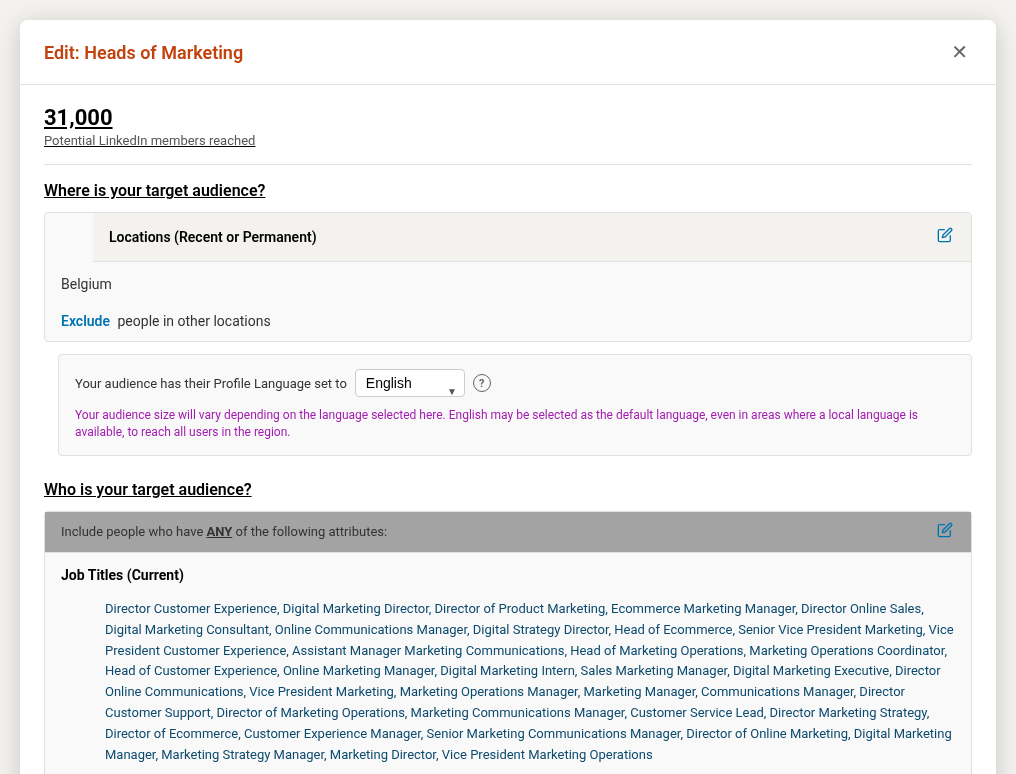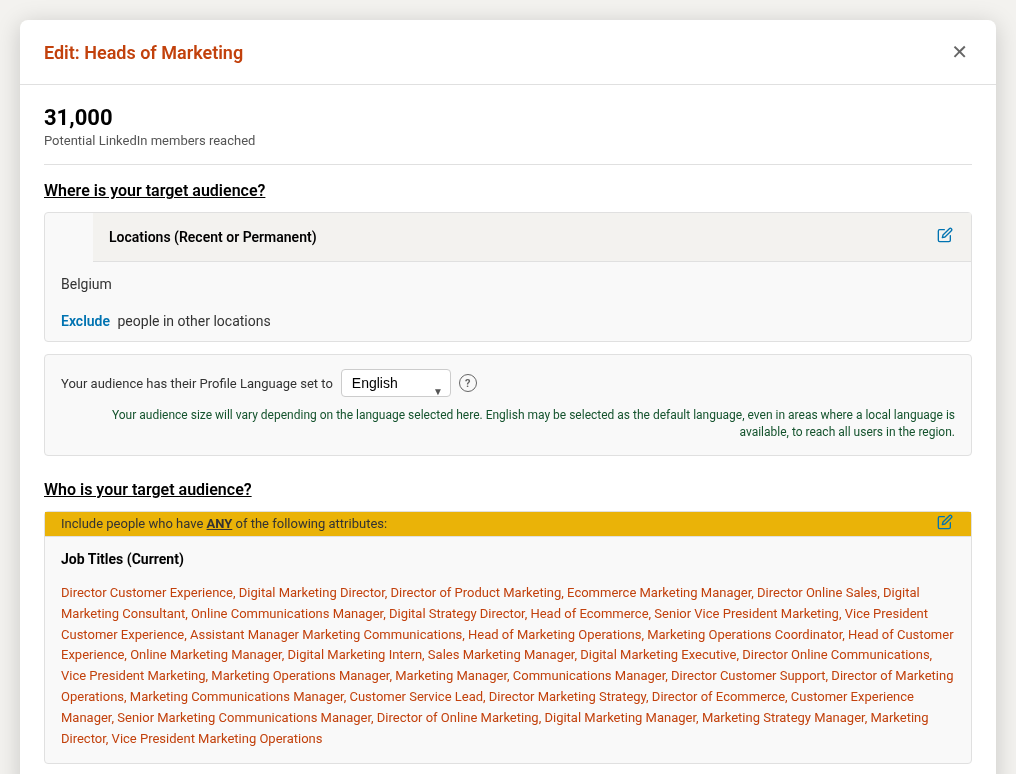"31,000" .reach-section { text-decoration: none -> underline }
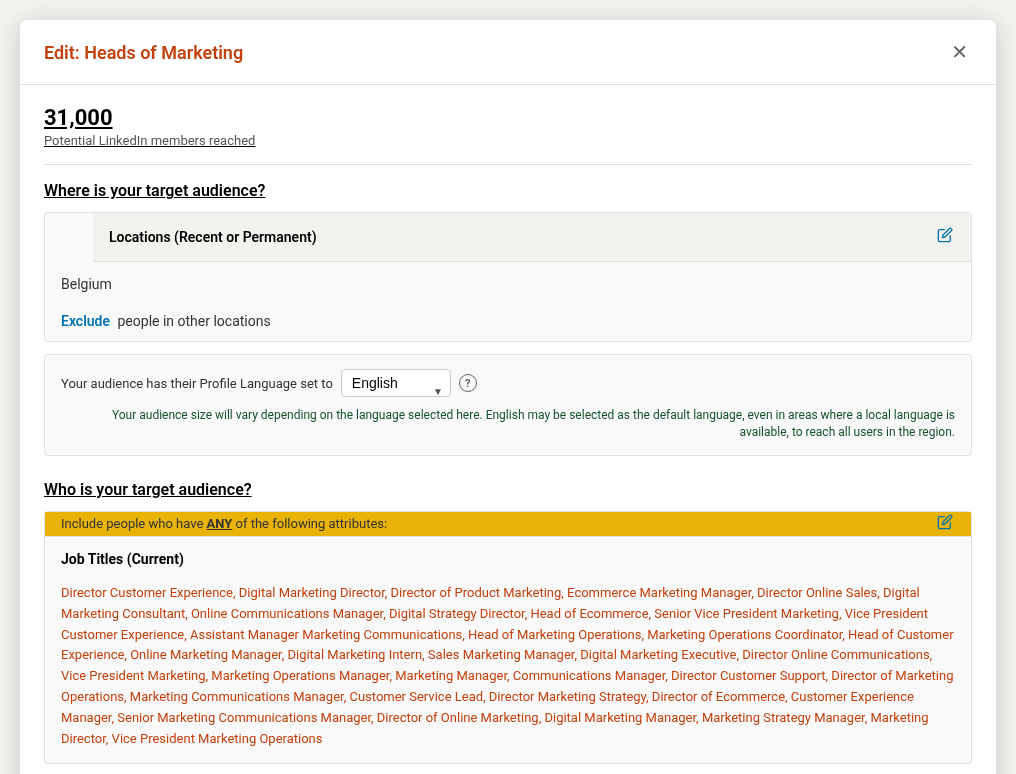"Your audience has their Profile" .language-card { margin-left: none -> 14px }
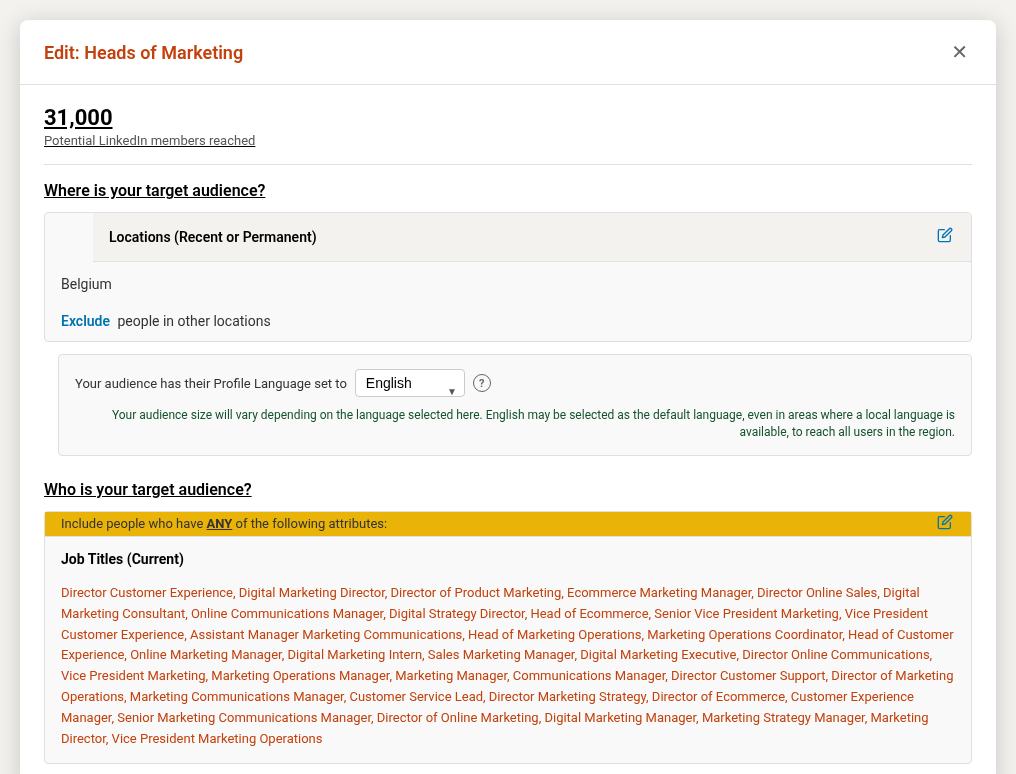"Your audience size will vary" .language-note { color: #14532d -> #a21caf; text-align: right -> none }
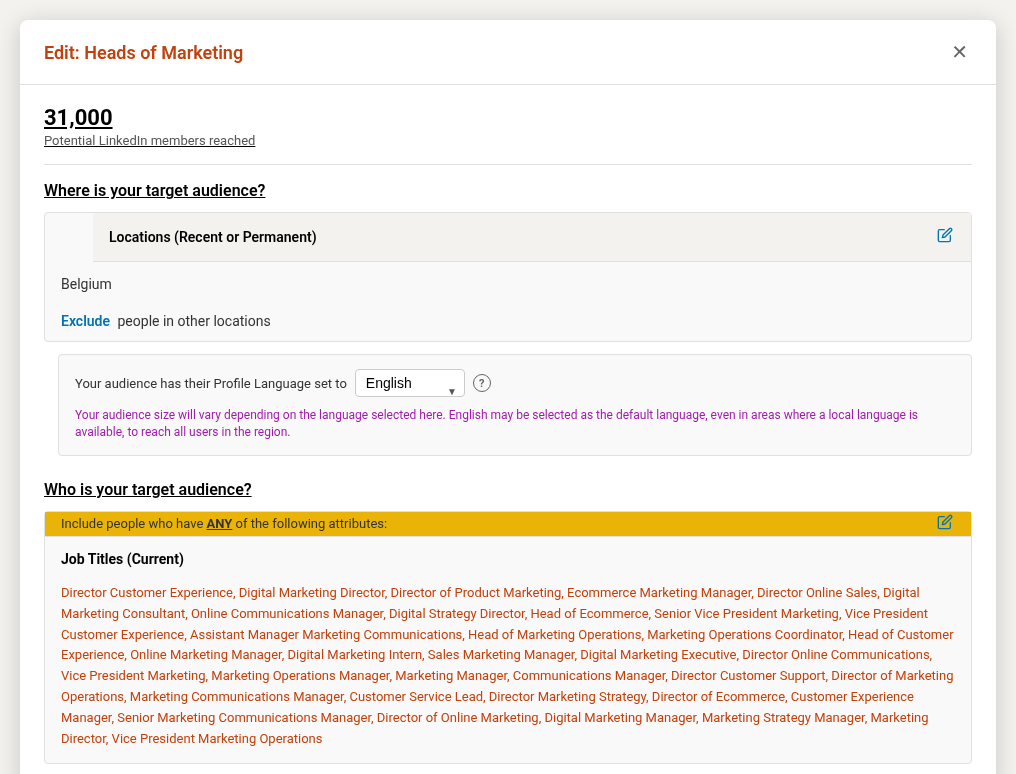"Include people who have ANY" .include-header { background: #eab308 -> #a3a3a3; padding: 0 16px -> 8px 16px }
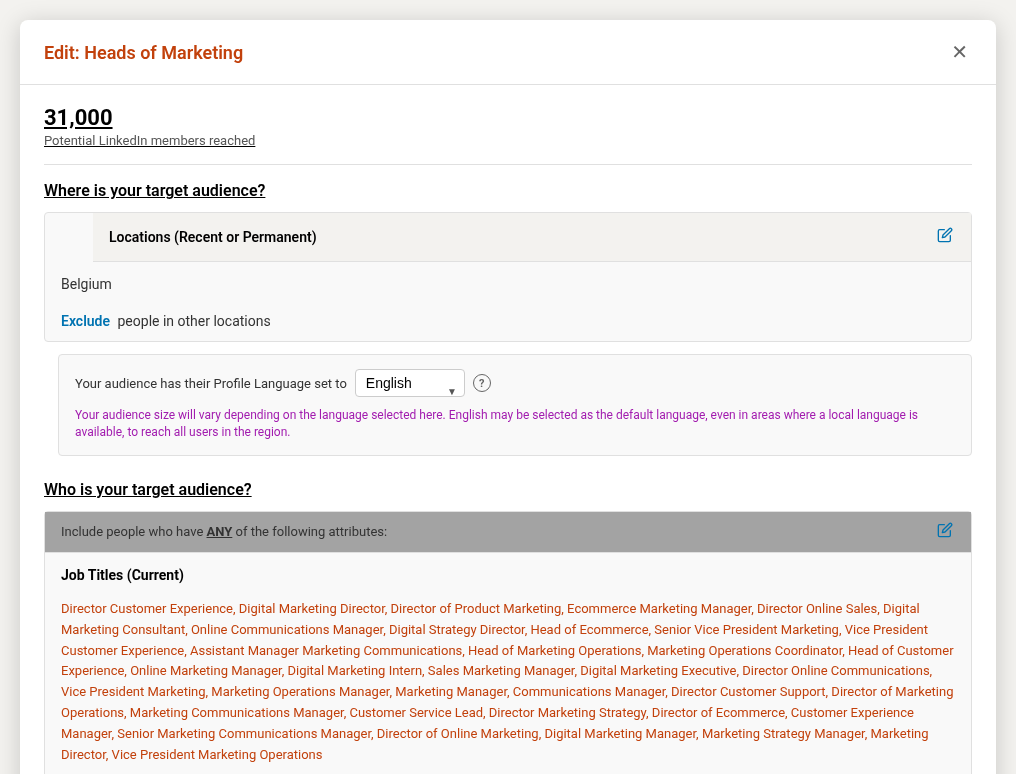"Director Customer Experience, Digital" .job-titles-list { color: #c2410c -> #0c4a6e; margin-left: none -> 44px }
